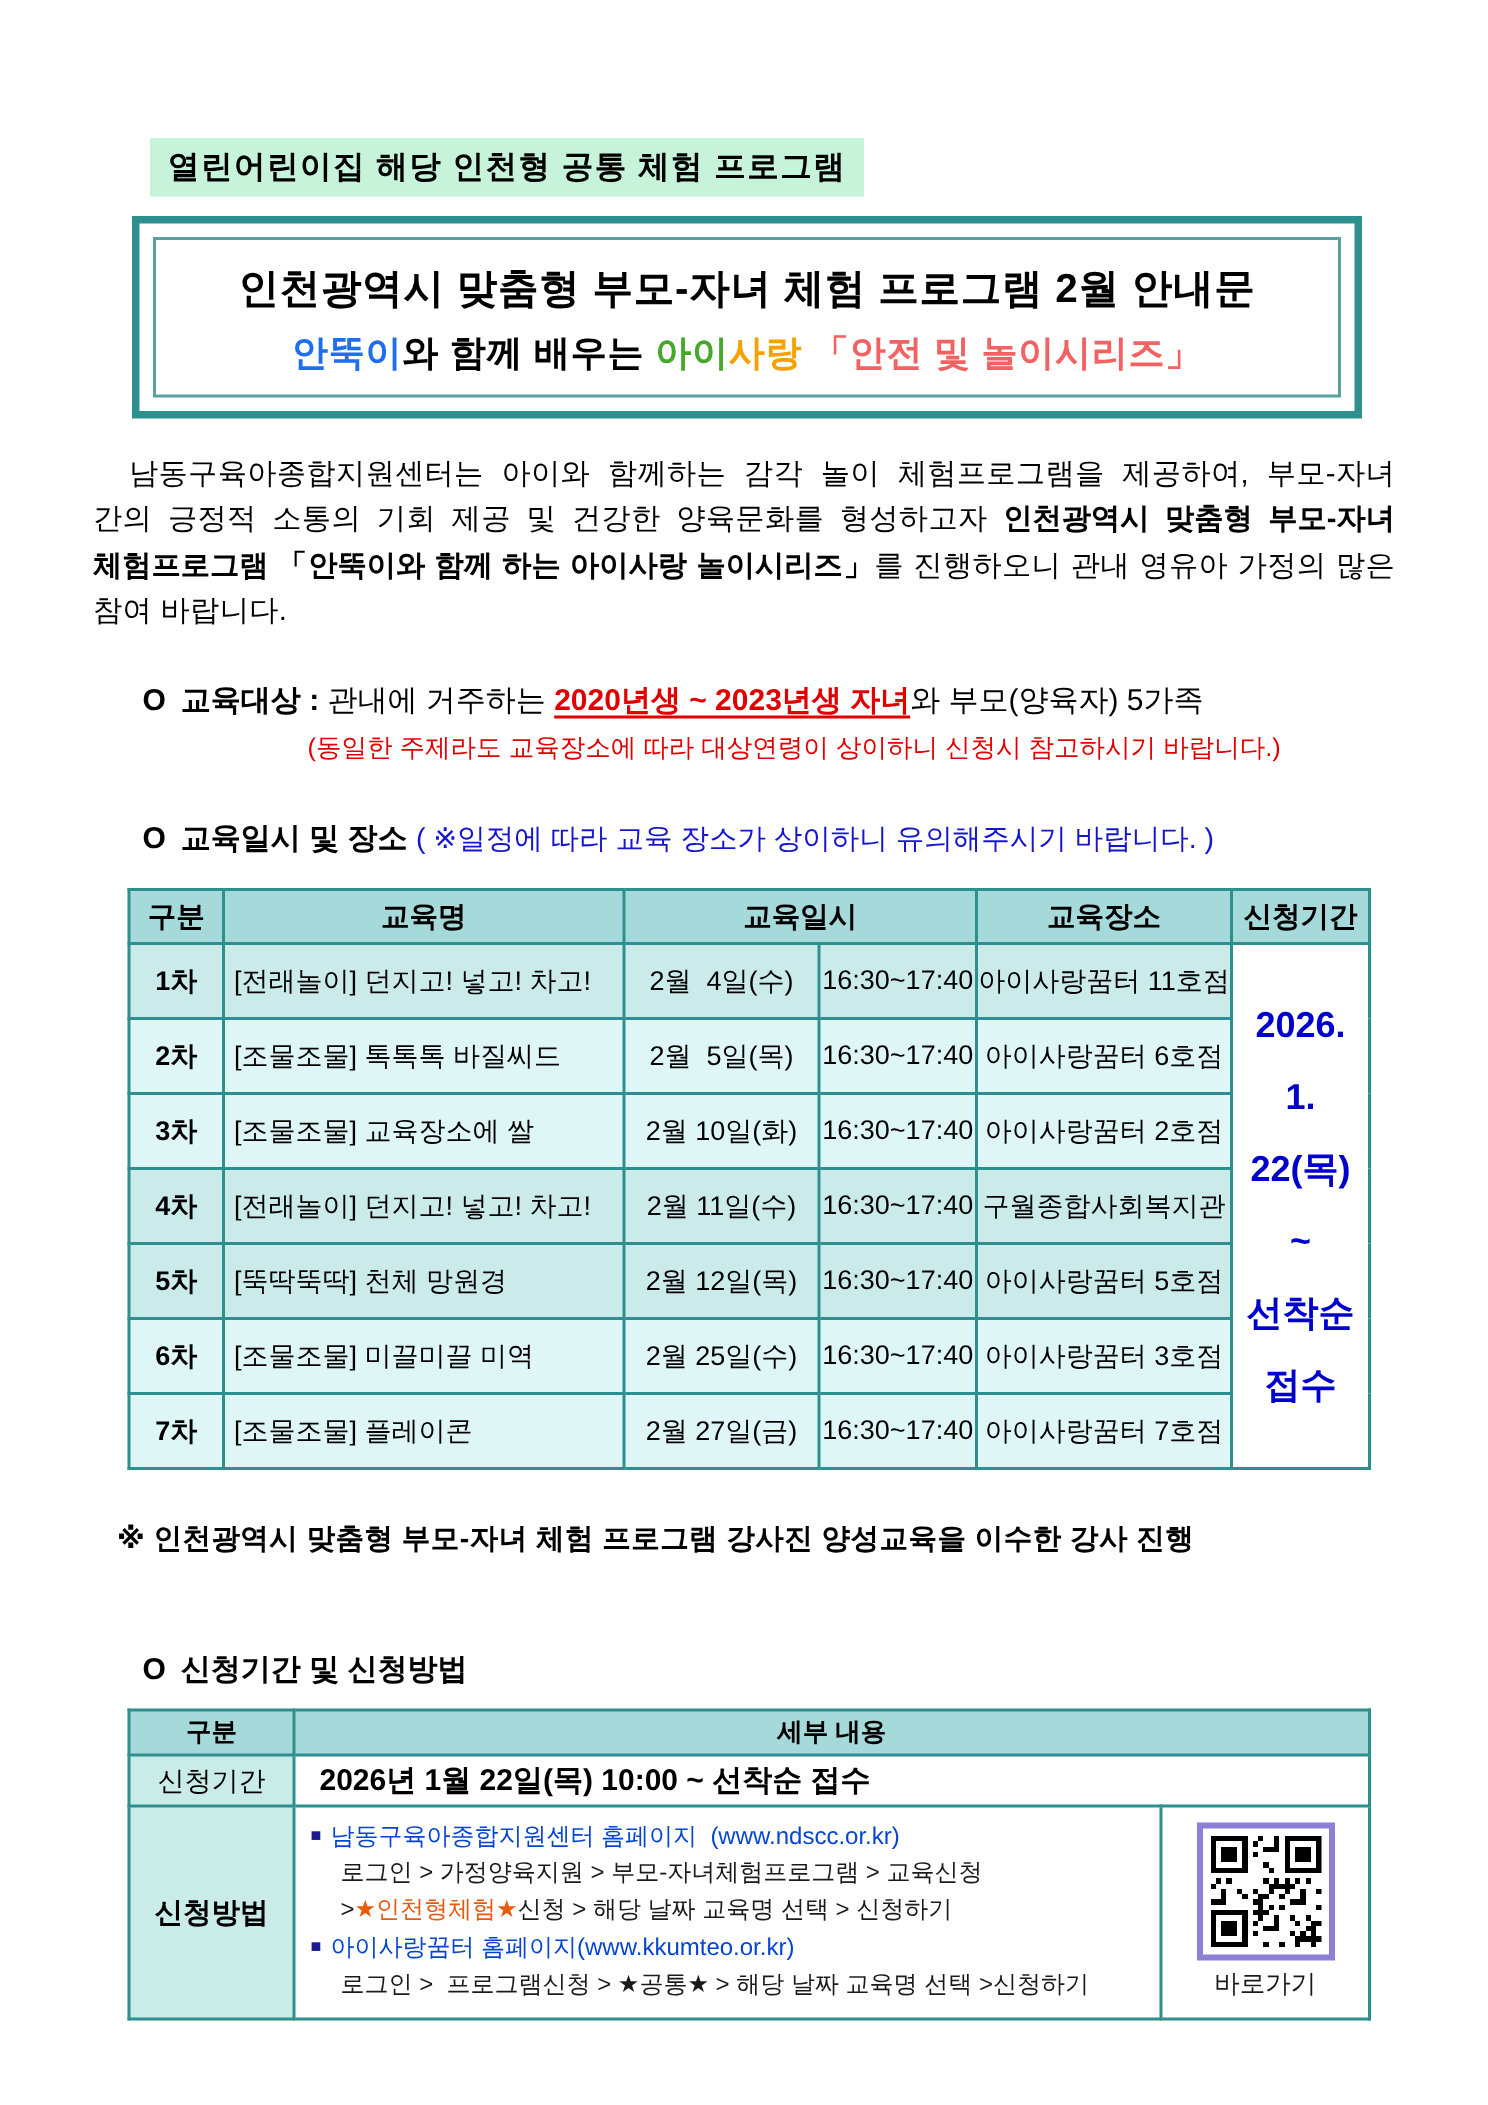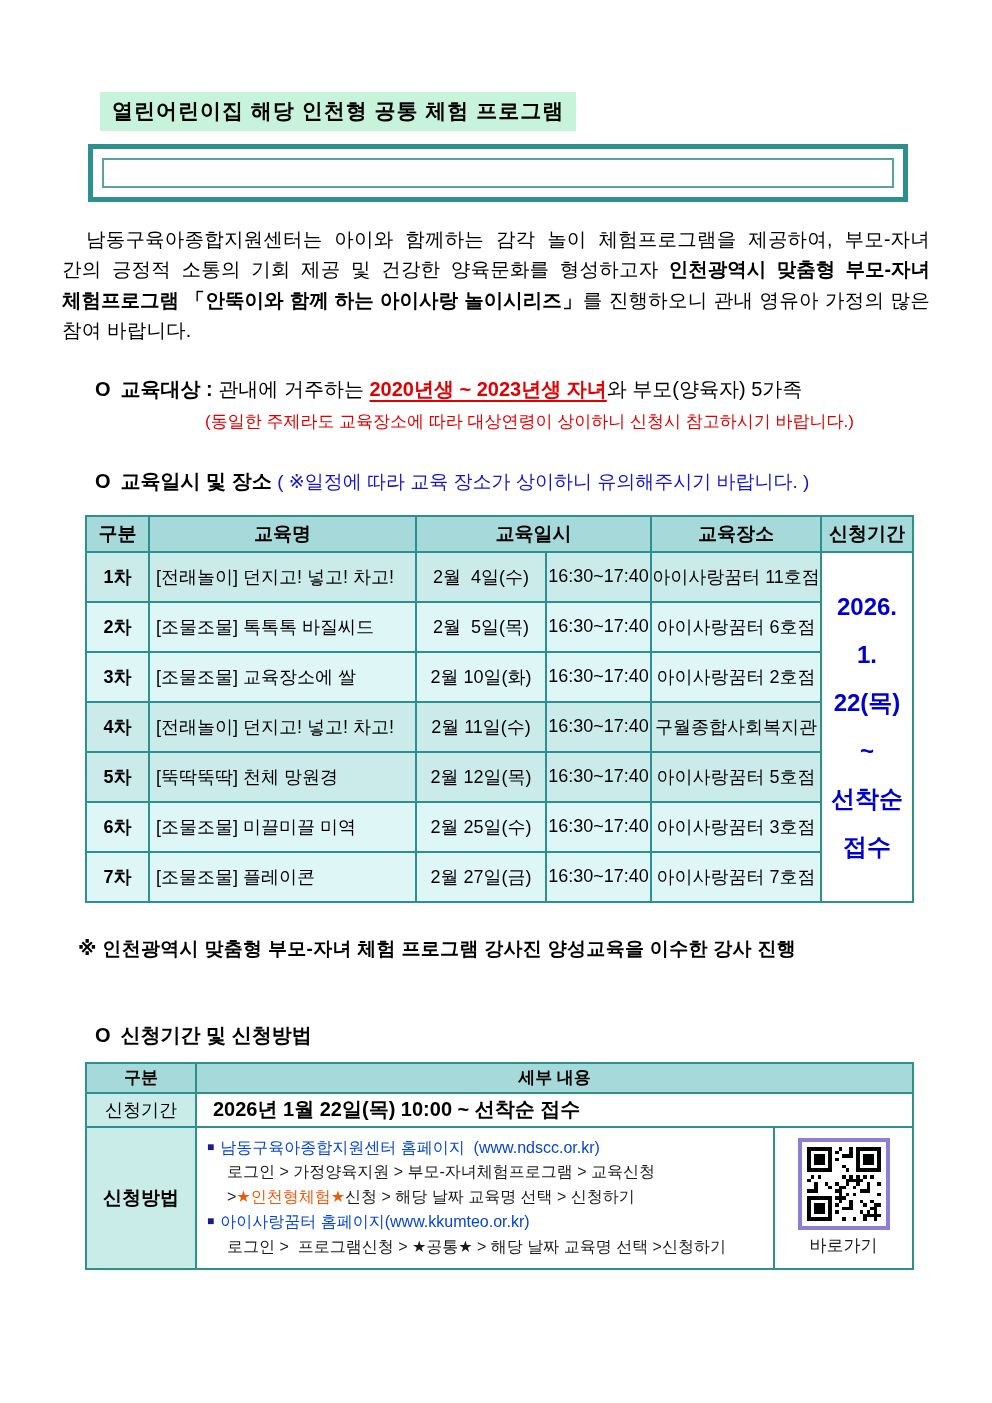"인천광역시 맞춤형 부모-자녀 체험 프로그램" div.title-line1 { html: none -> <div>인천광역시 맞춤형 부모-자녀 체험 프로그램 2월 안내문</div> }
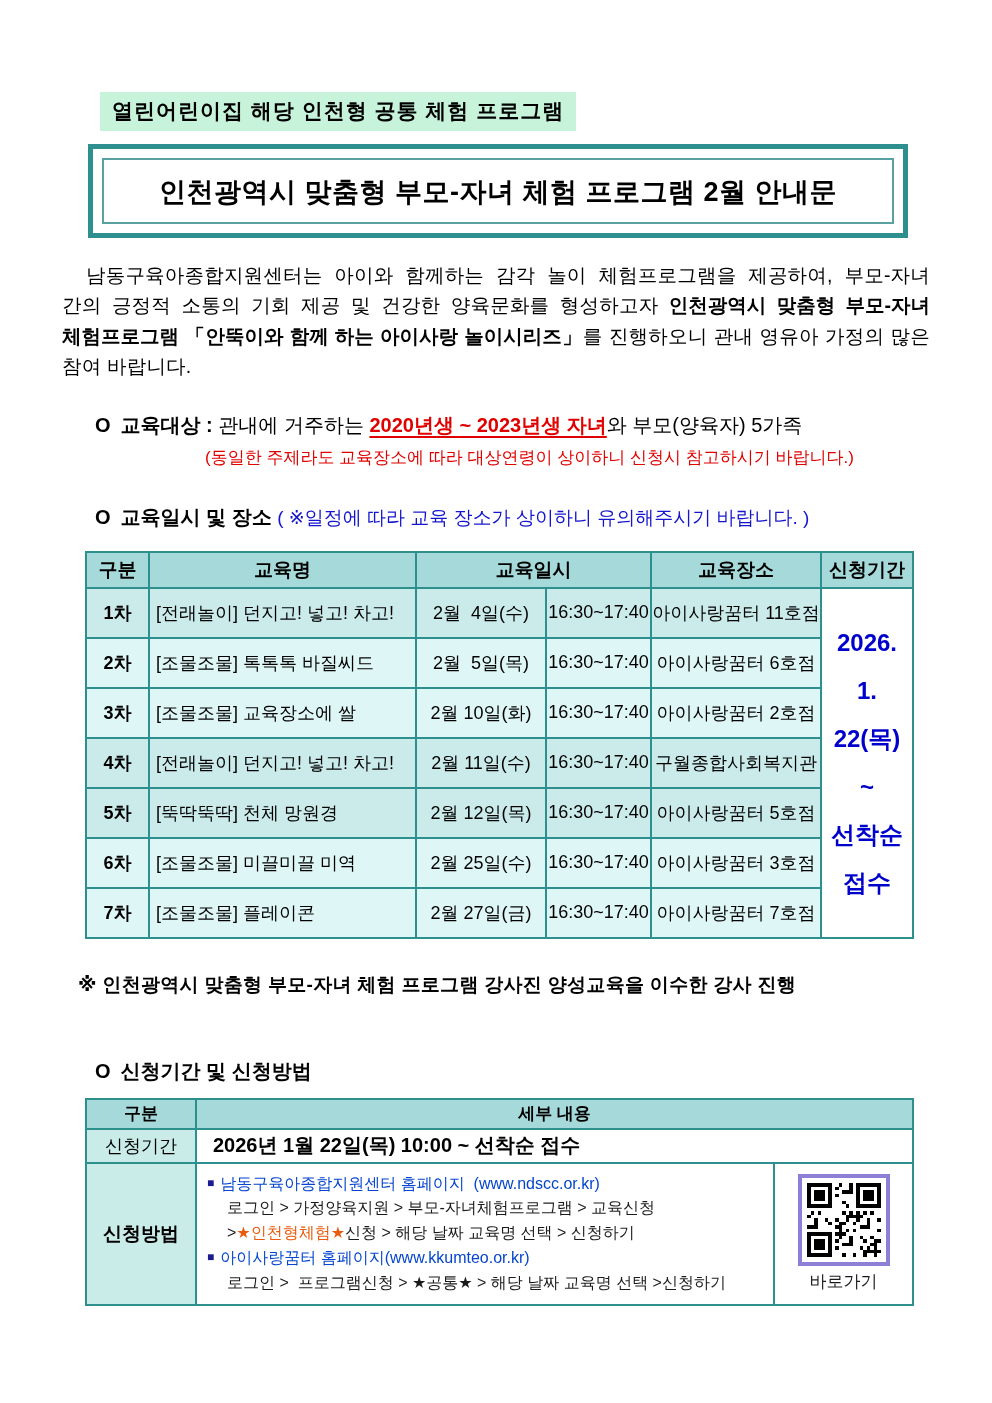"안뚝이와 함께 배우는 아이사랑 「안전" div.title-line2 { html: none -> <div><span>안뚝이</span><span>와 함께 배우는 </span><span>아이</span><span>사랑</span><span> 「안전 및 놀이시리즈」</span> </div> }
